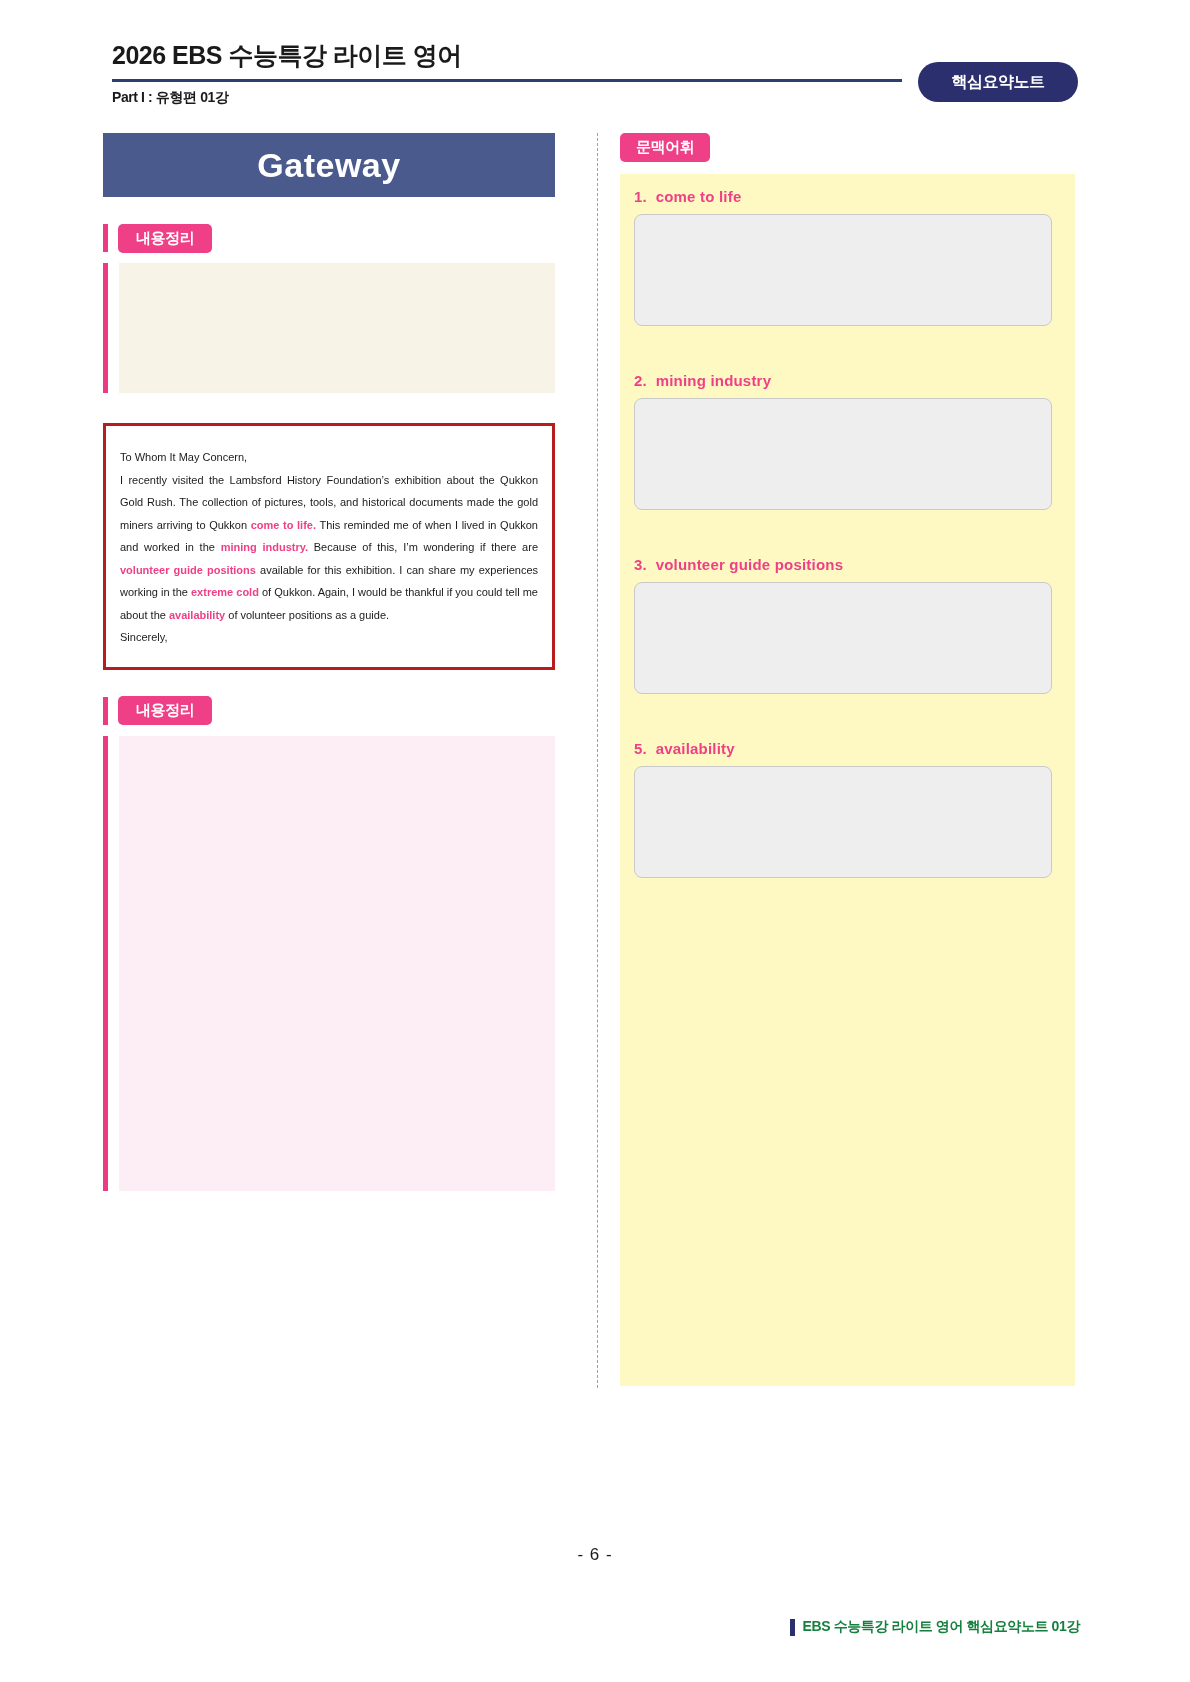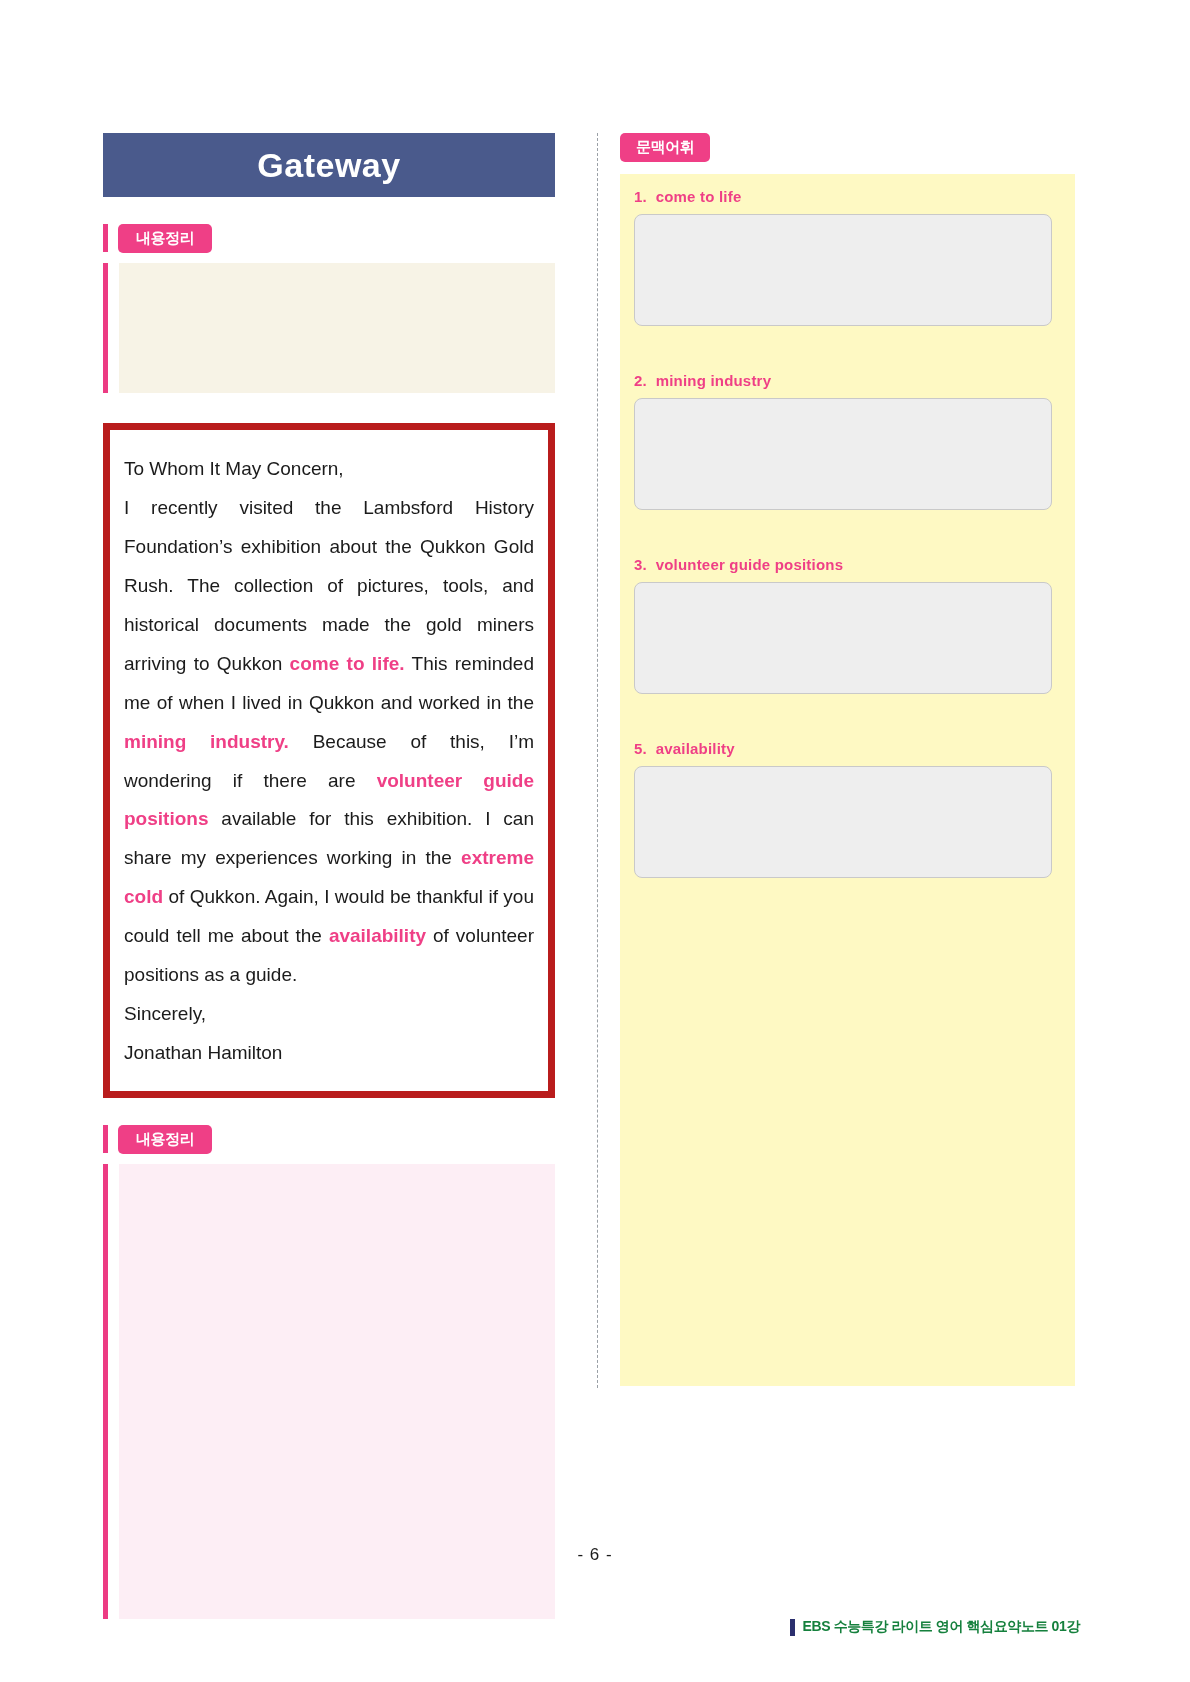"2026 EBS 수능특강 라이트 영어" div.header { html: none -> <div> <div>2026 EBS 수능특강 라이트 영어</div> <div></div> <div>Part I : 유형편 01강</div> <div>핵심요약노트</div> </div> }
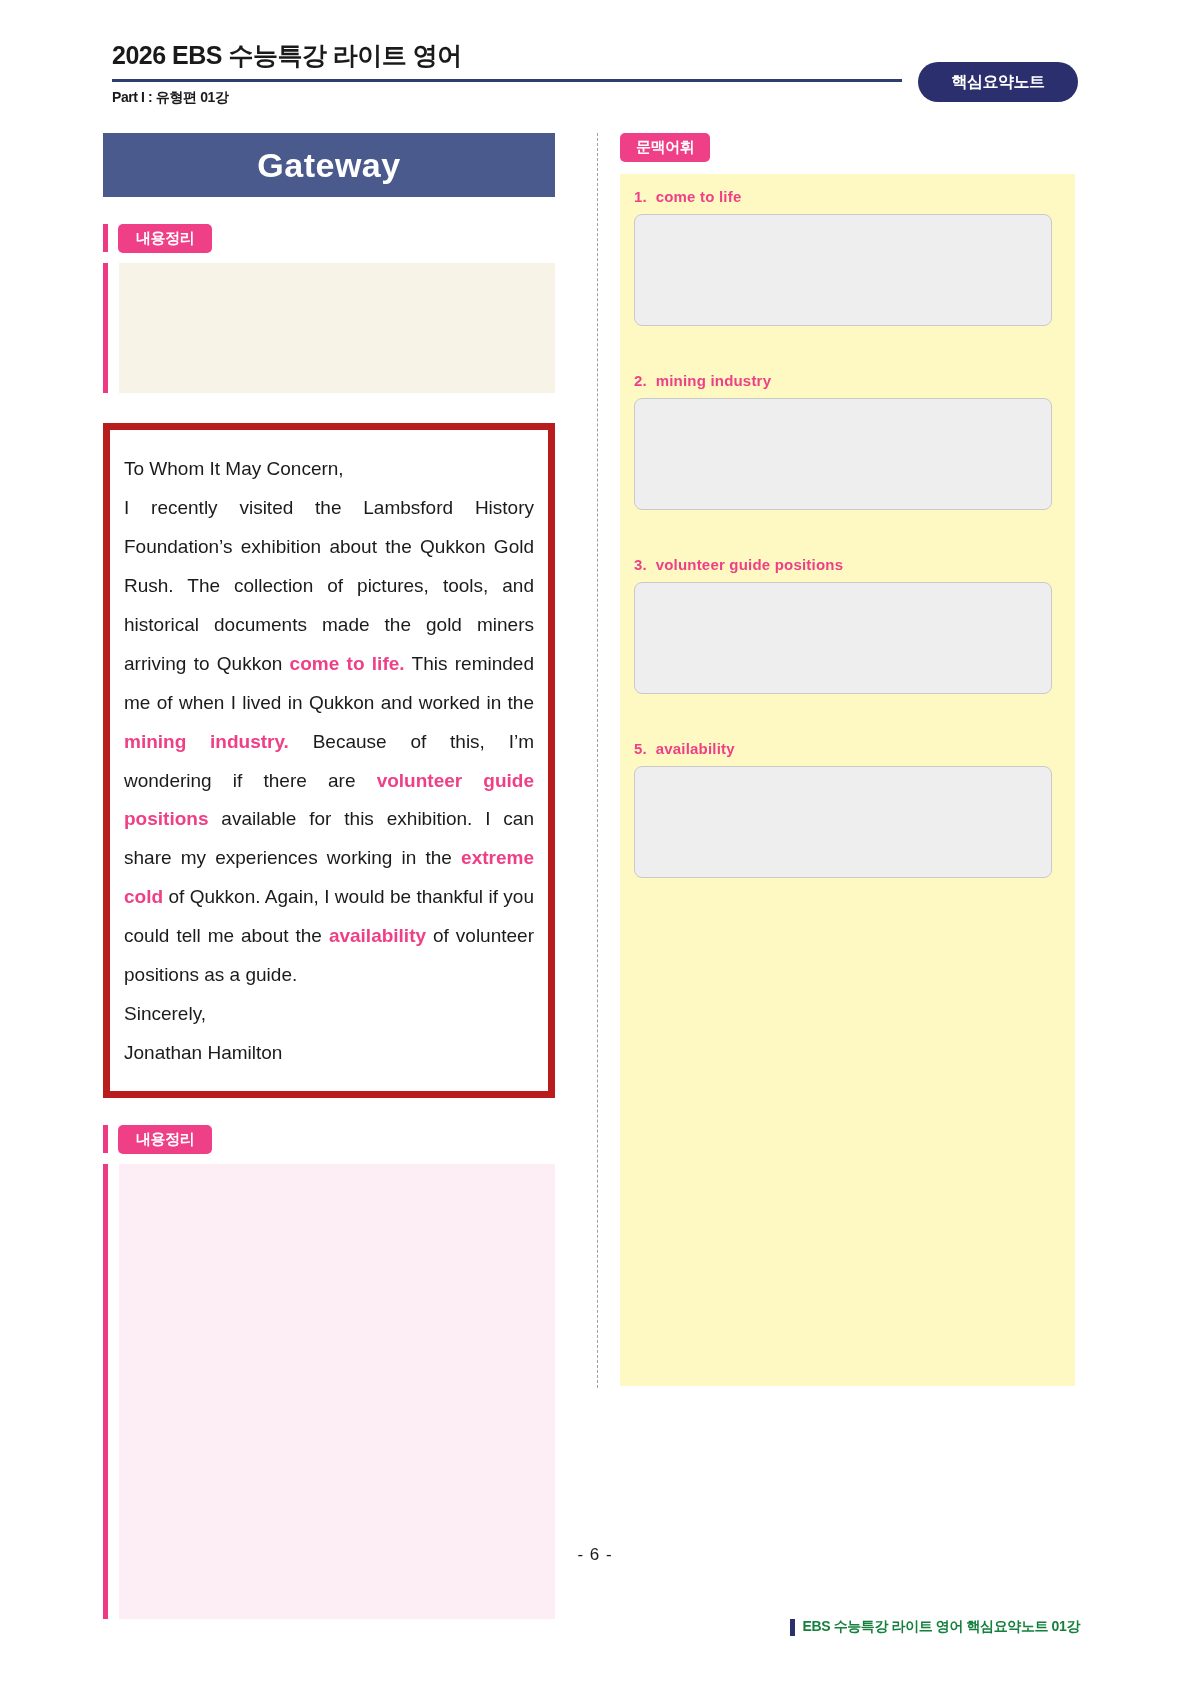"To Whom It May Concern," .passage { border: 7px solid #b91c1c -> 3px solid #b91c1c; font-size: 19px -> 11px }
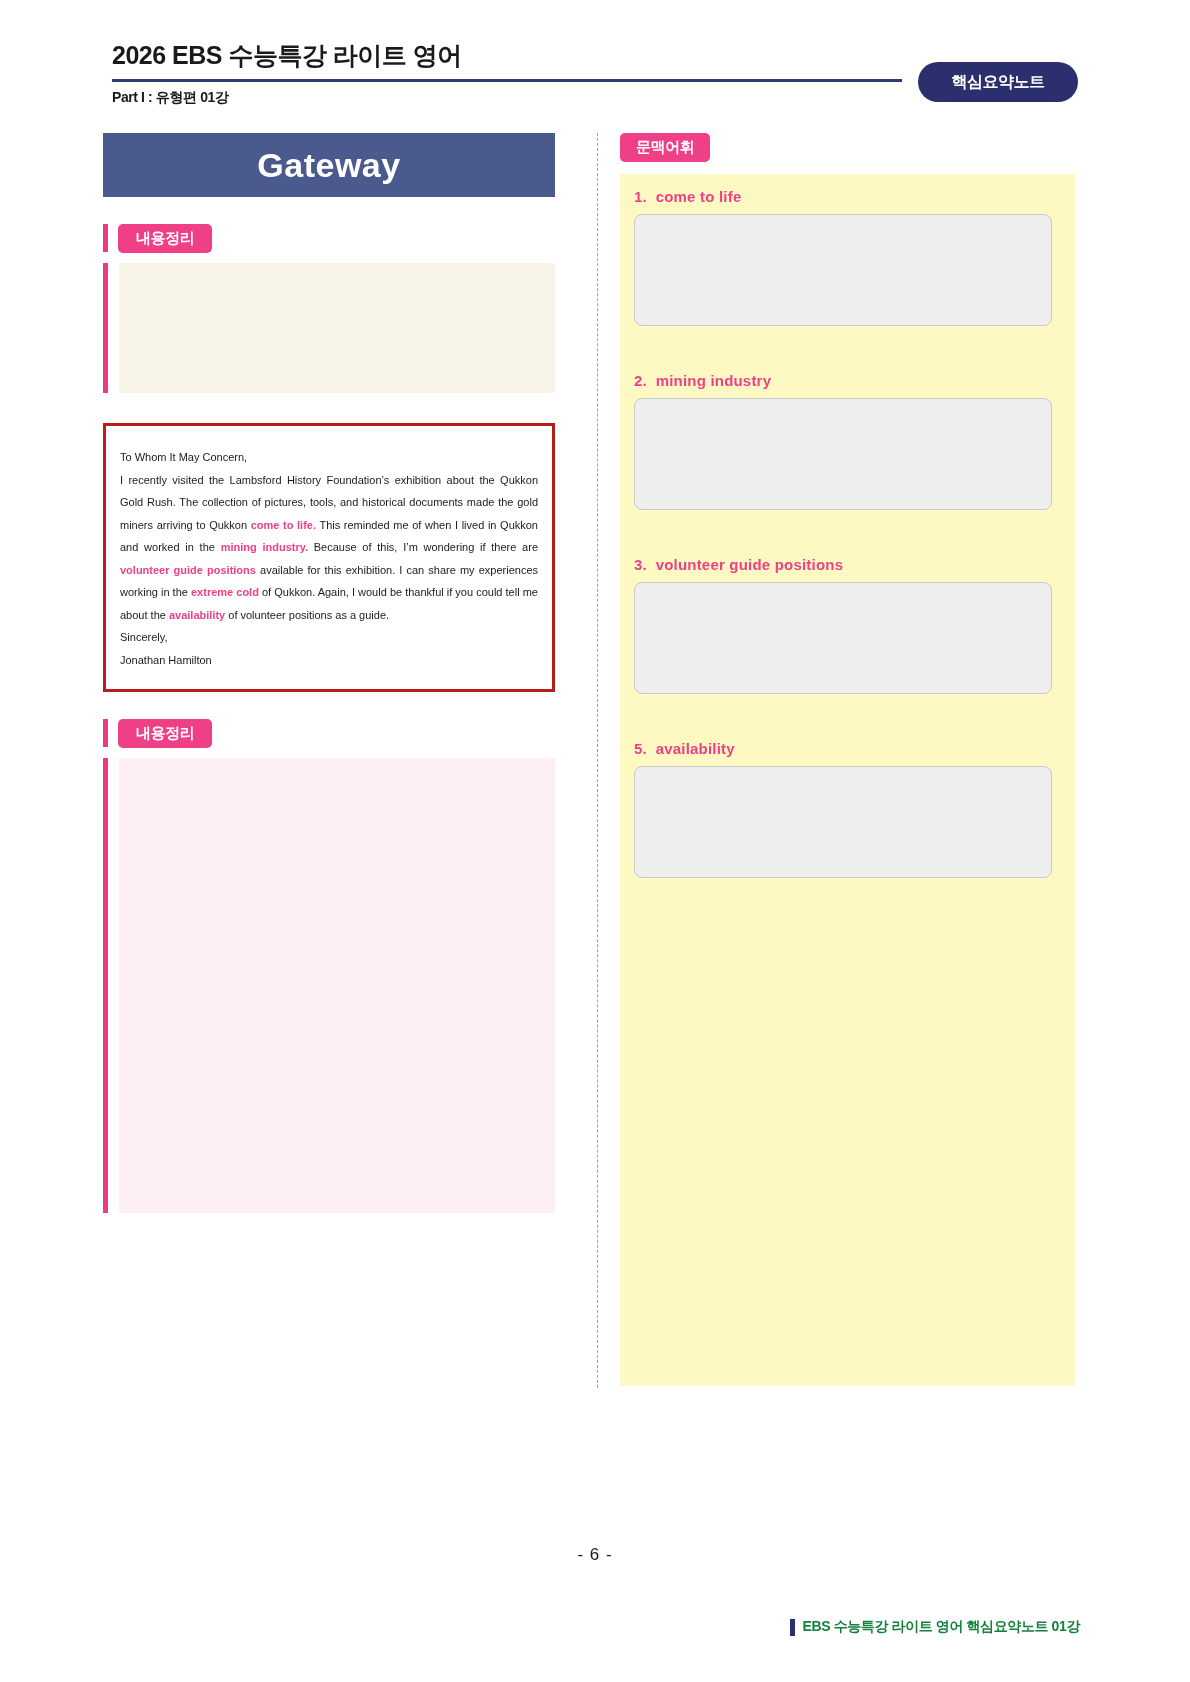"Jonathan Hamilton" p { html: <p>Jonathan Hamilton</p> -> none }
